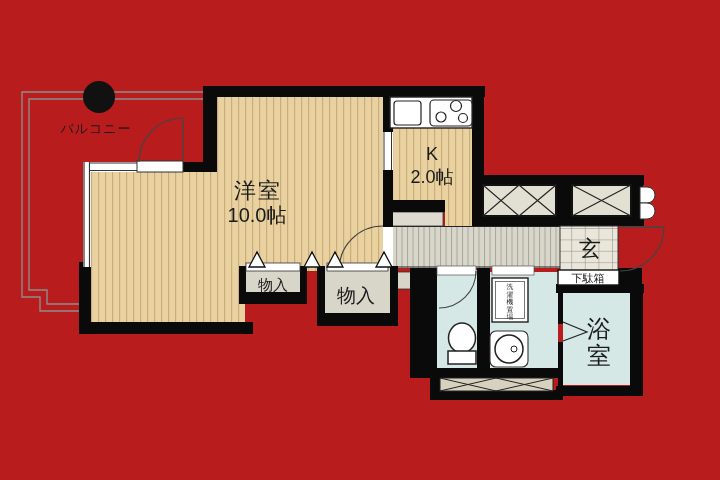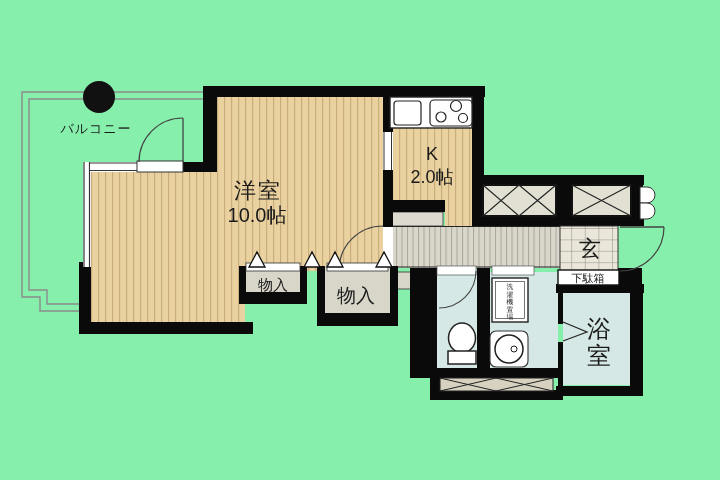"バルコニー" .stage { background: #86efac -> #b91c1c }
